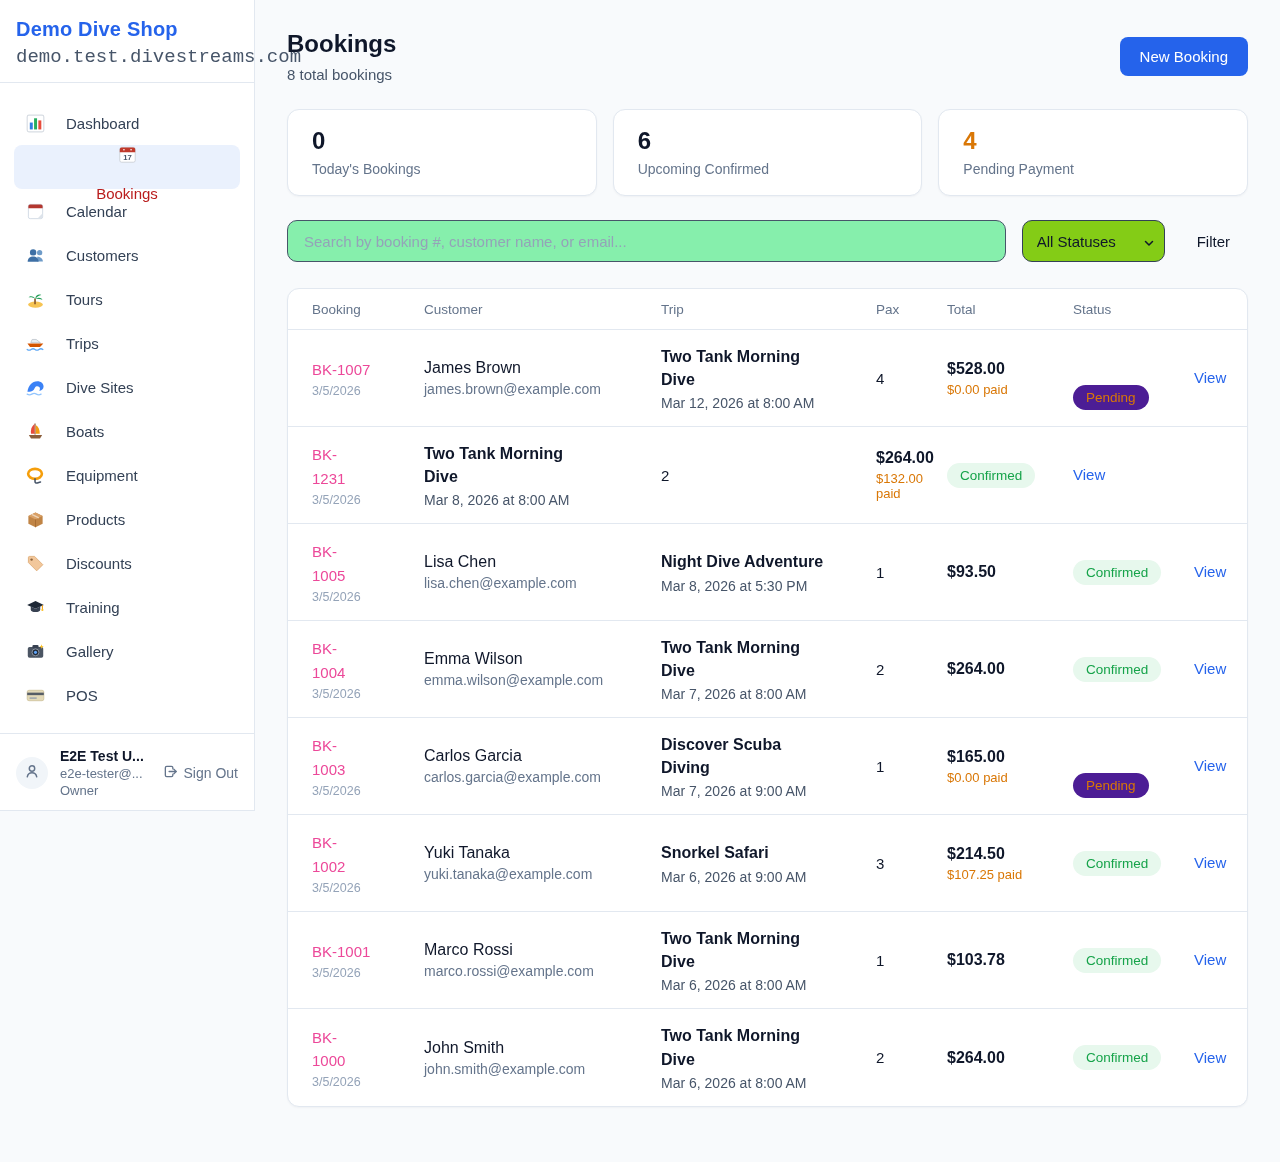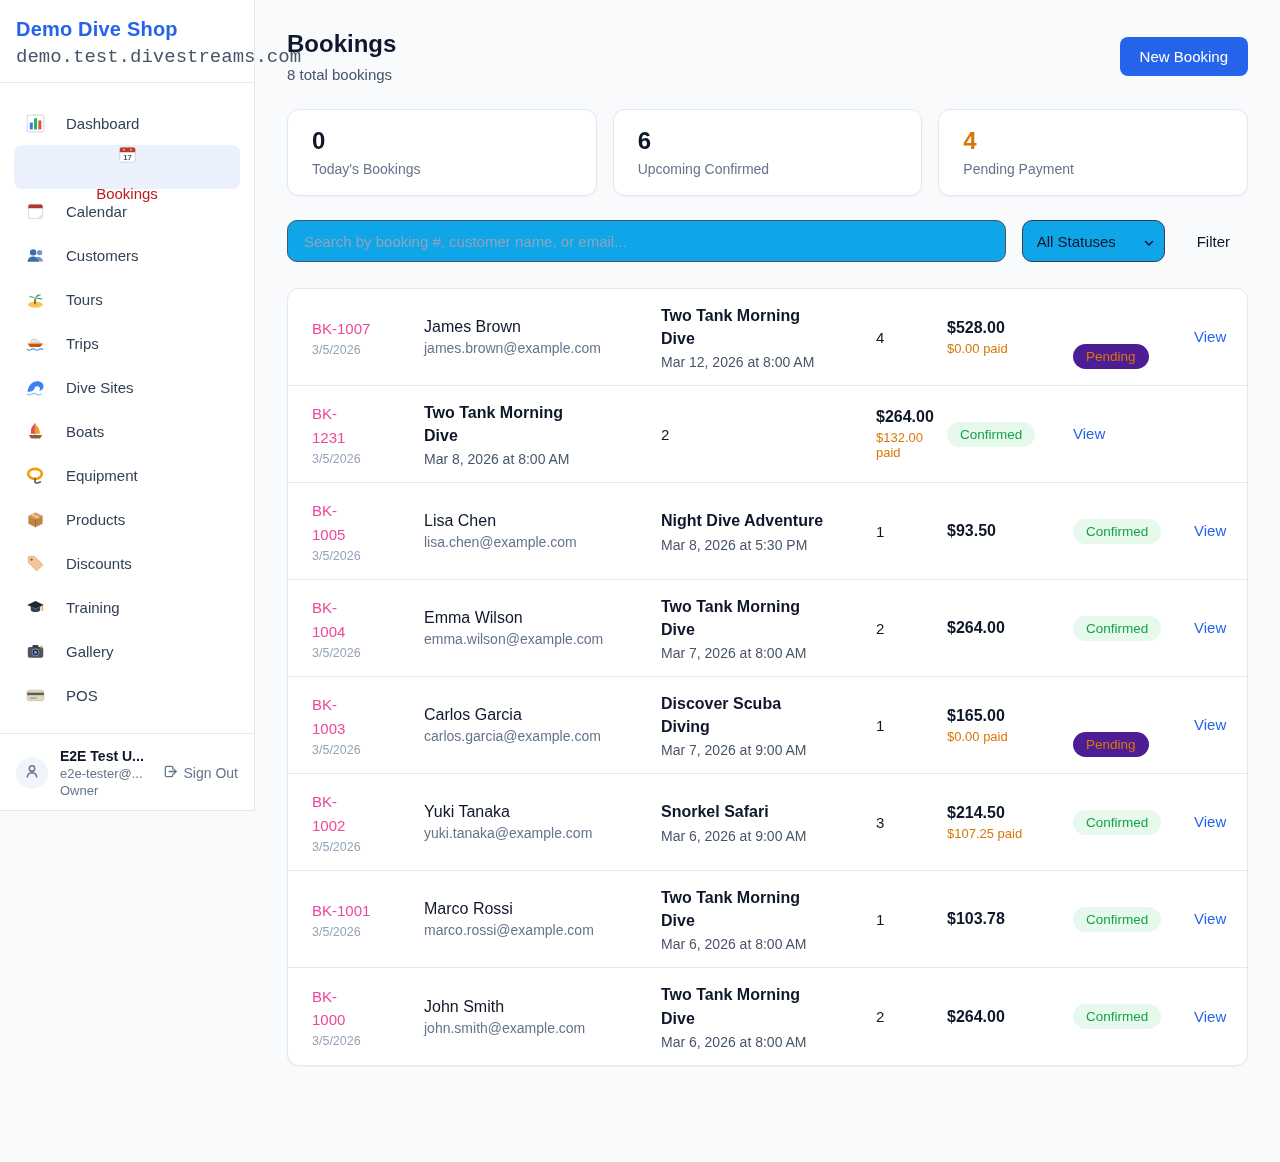"Search by booking #, customer" .search-input { background: #0ea5e9 -> #86efac }
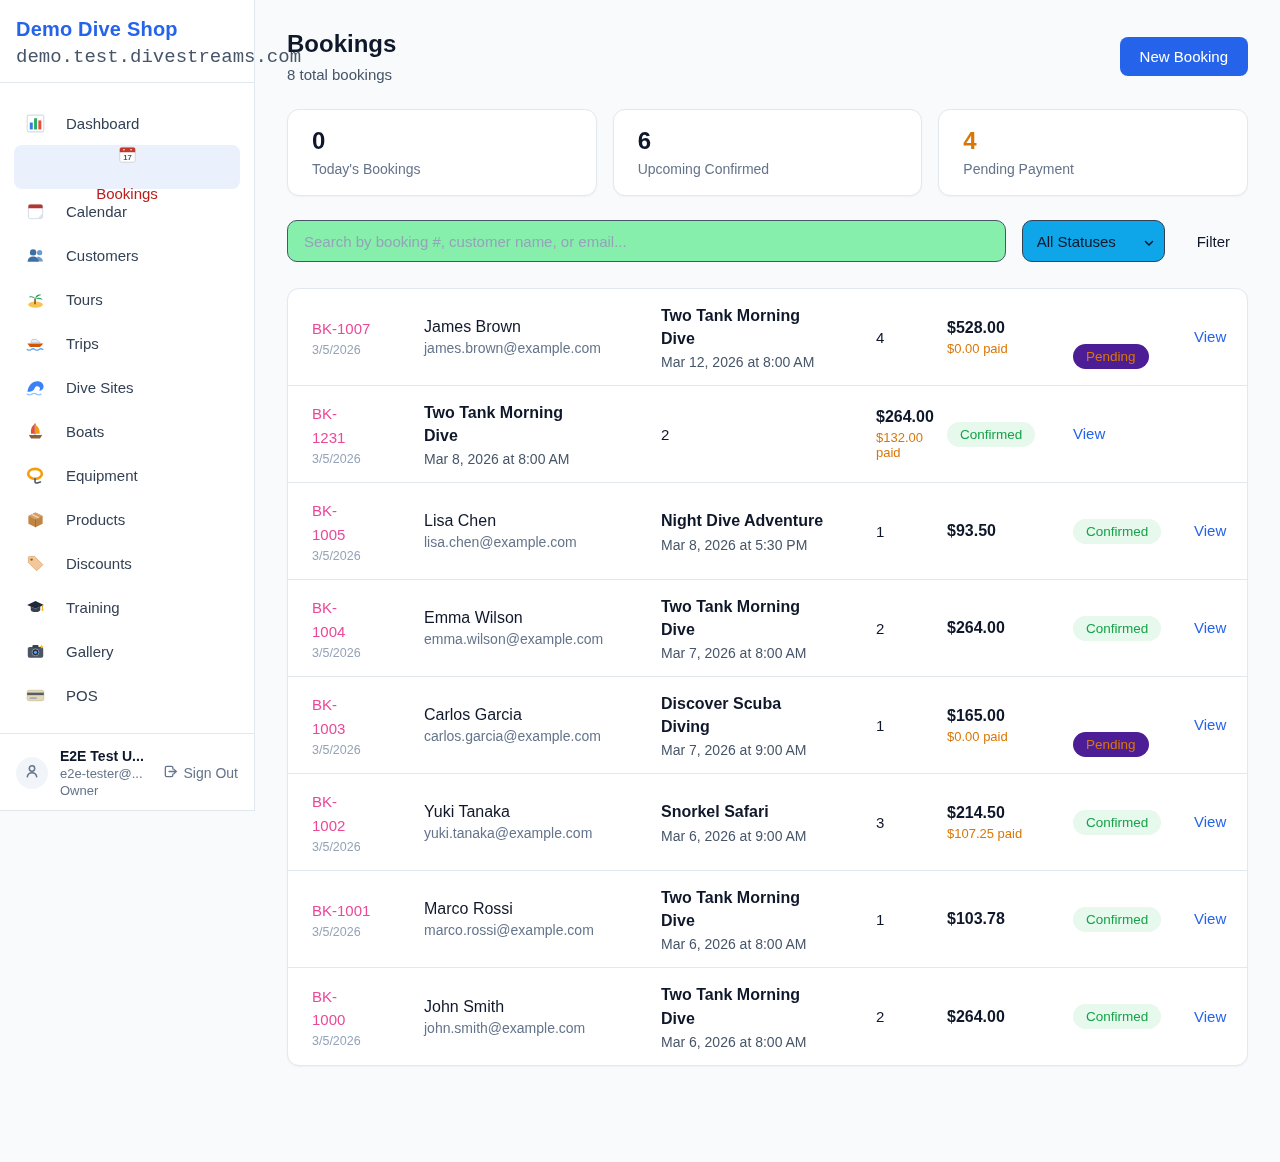"All Statuses" .status-select { background: #0ea5e9 -> #84cc16 }
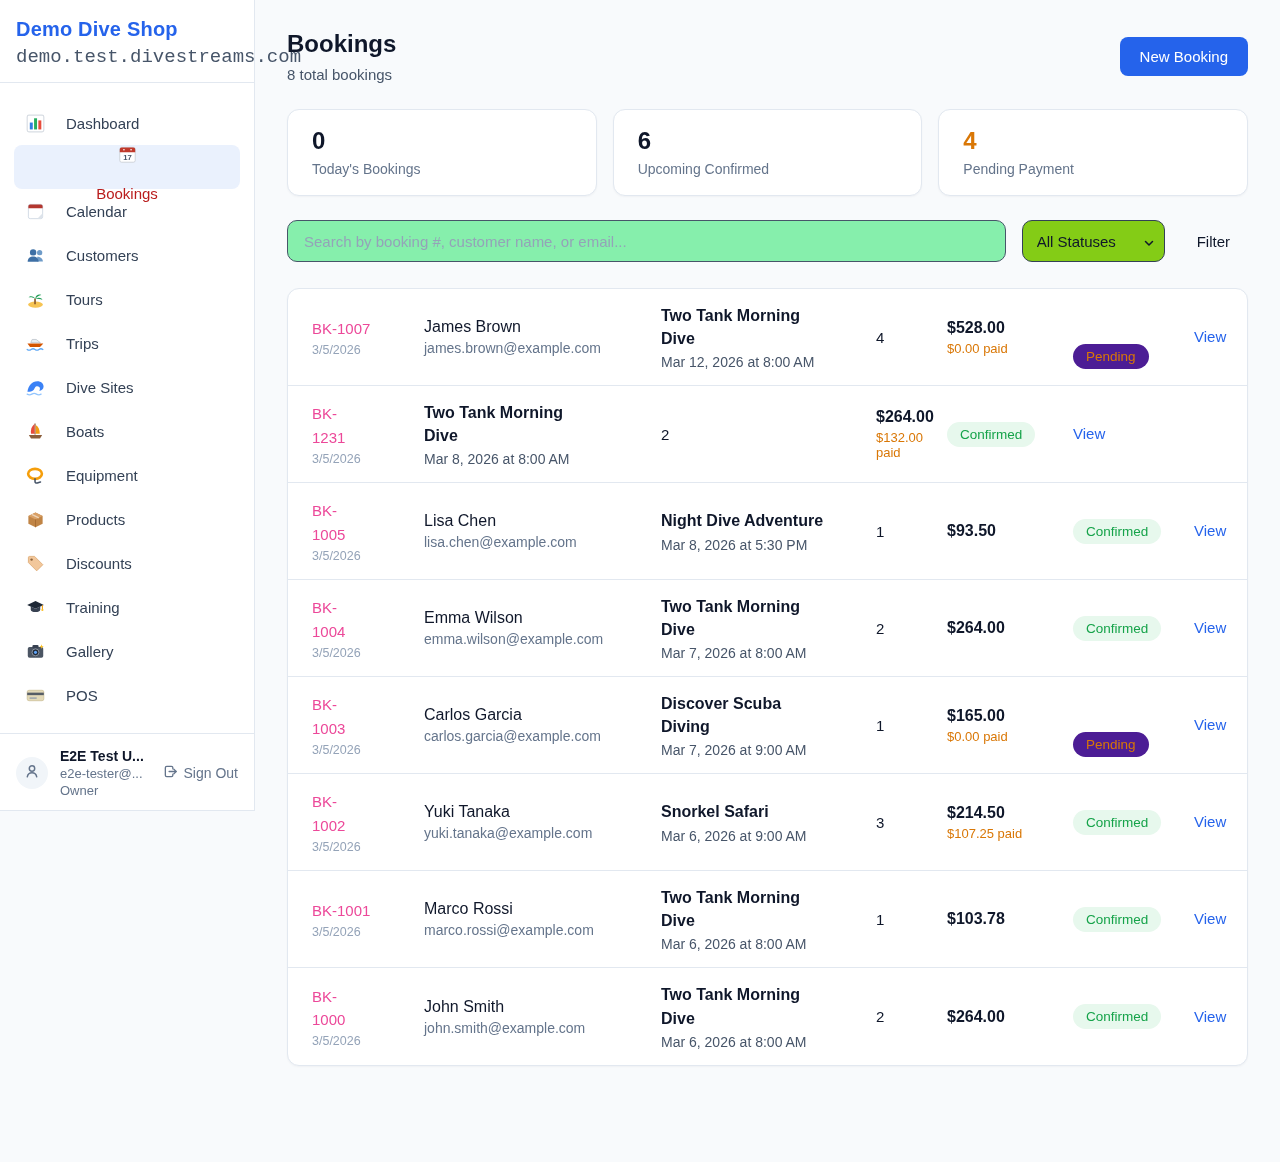"Booking" div.thead { html: none -> <div> <div>Booking</div> <div>Customer</div> <div>Trip</div> <div>Pax</div> <div>Total</div> <div>Status</div> <div></div> </div> }
